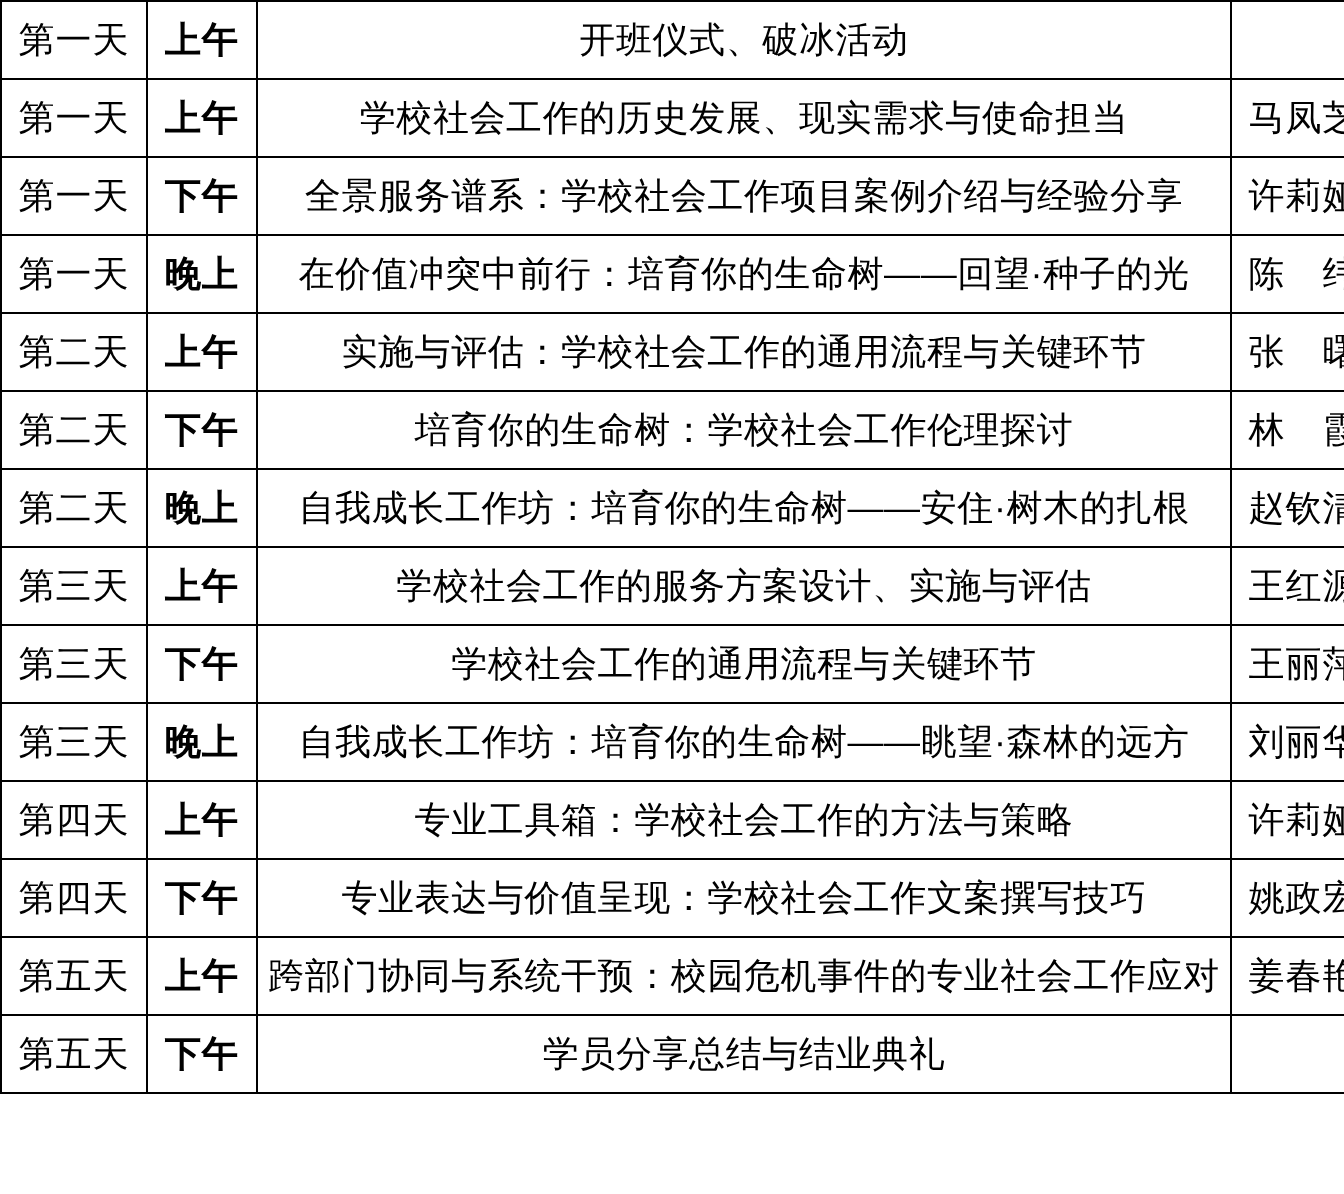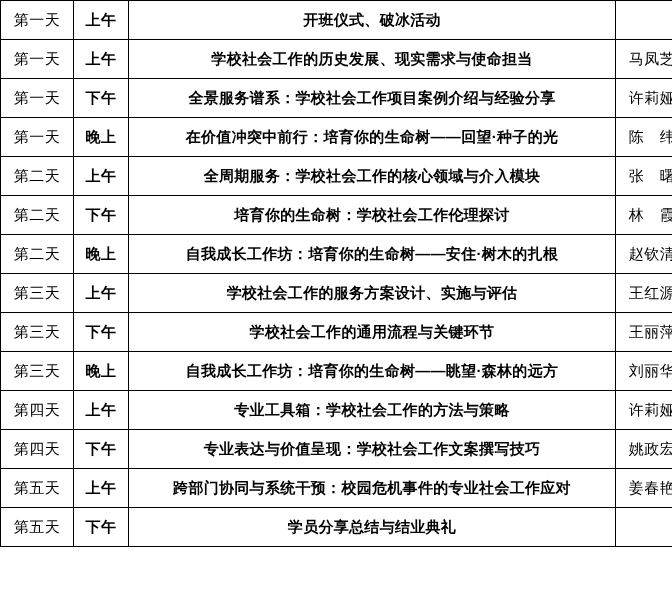"第一天" #schedule-table td { font-size: 15px -> 18px }
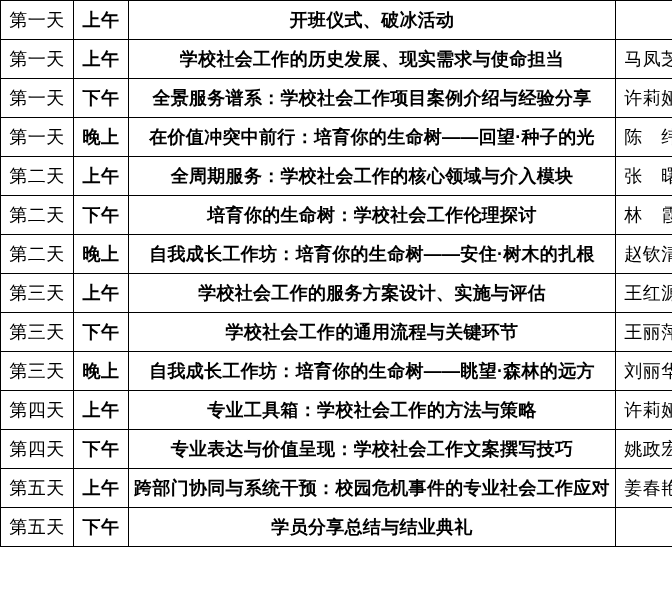"开班仪式、破冰活动" td.col-topic { font-weight: bold -> none }
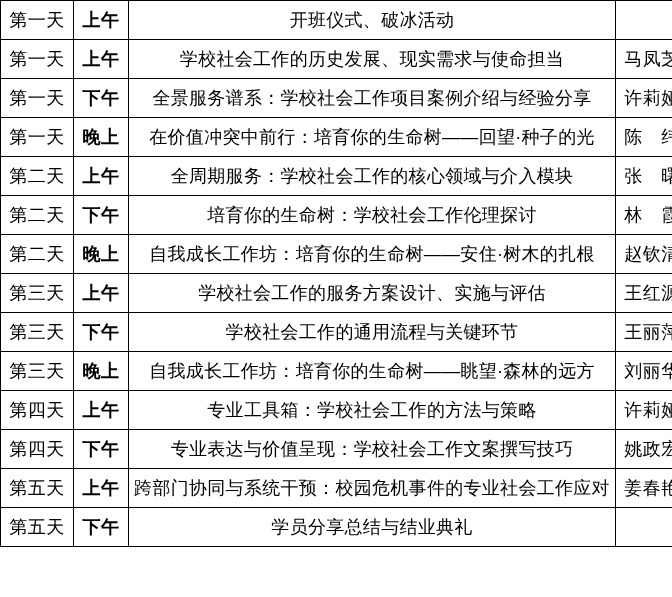"全周期服务：学校社会工作的核心领域与介入模块" td.col-topic { text: 全周期服务：学校社会工作的核心领域与介入模块 -> 实施与评估：学校社会工作的通用流程与关键环节 }
